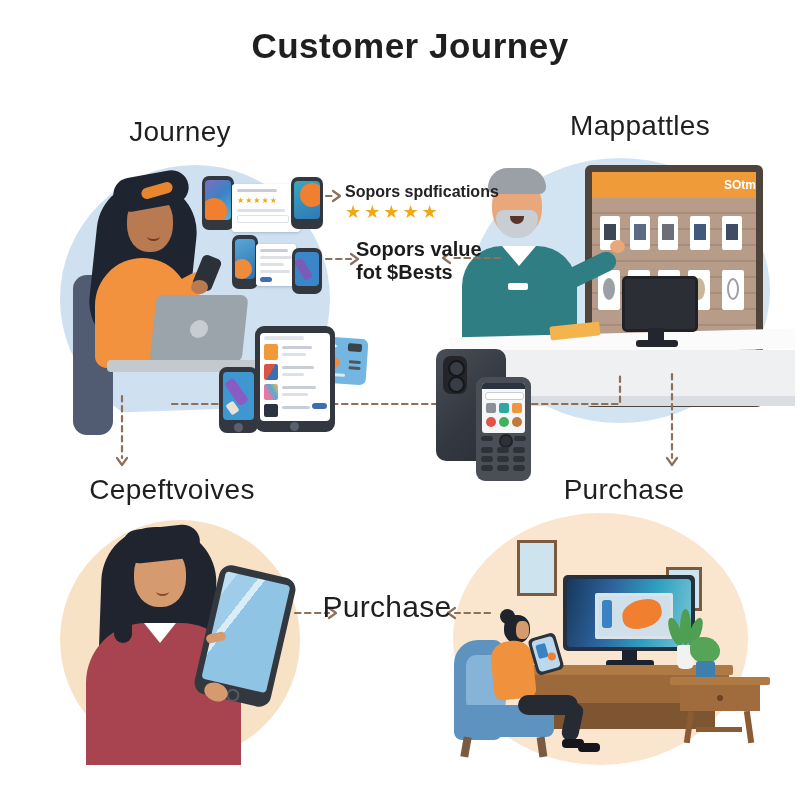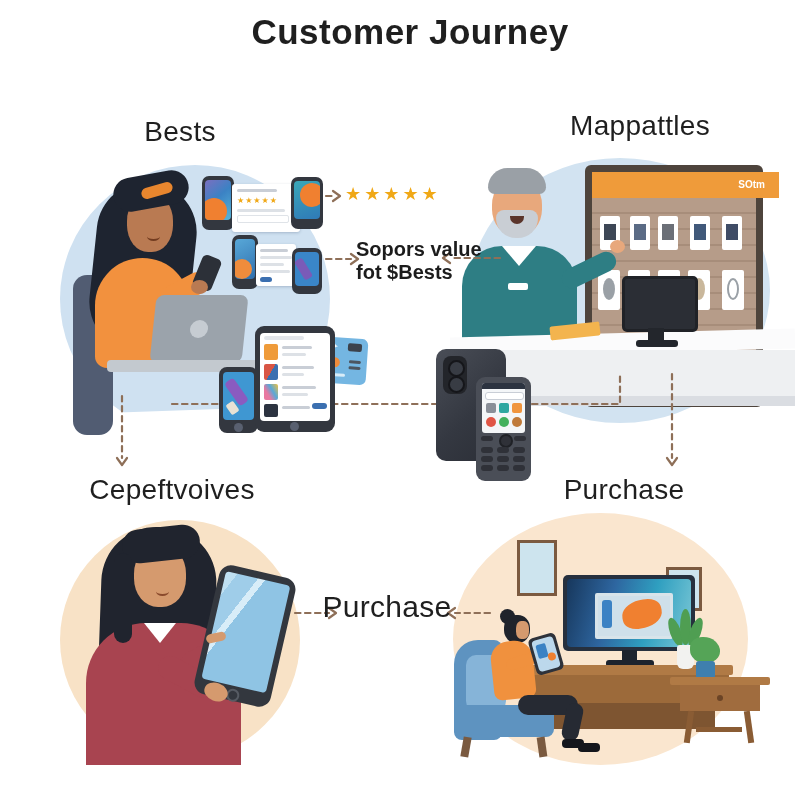"Customer Journey" div.lbl { top: 12px -> 26px }
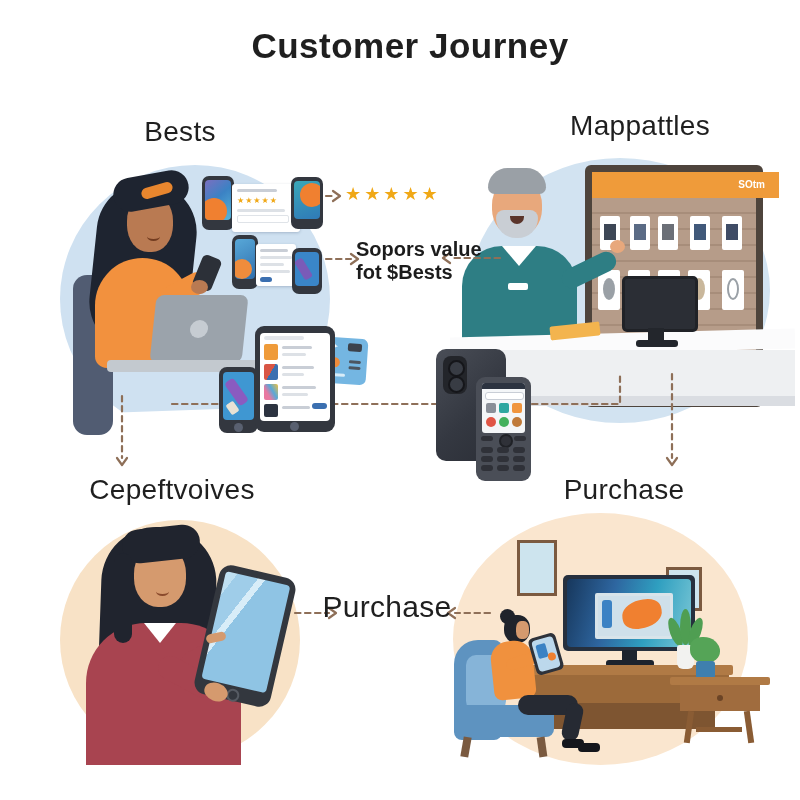"Bests" div.lbl { text: Bests -> Journey }
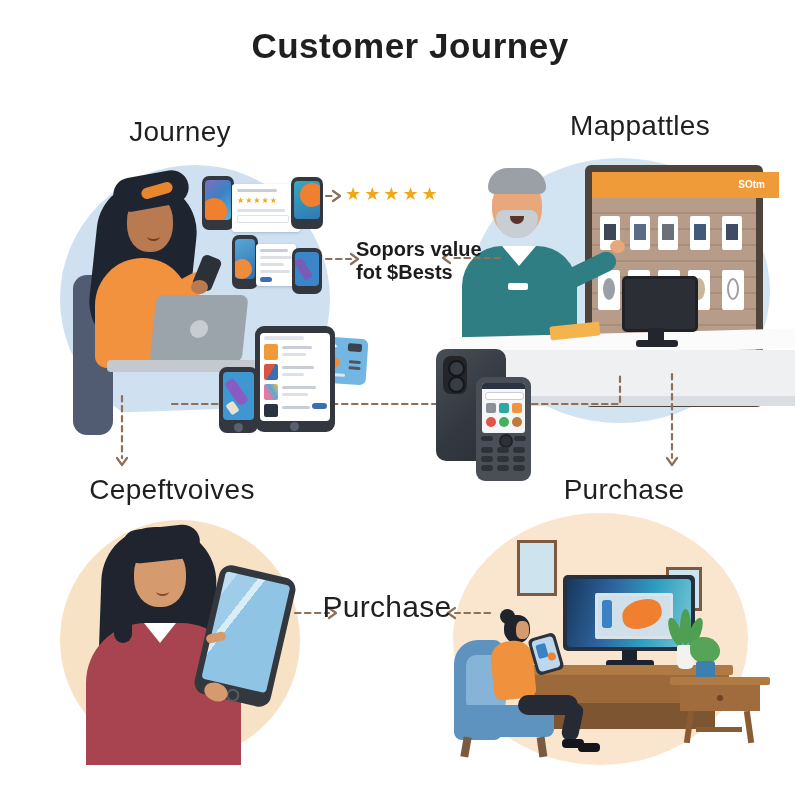"Sopors spdfications" div.ann { html: none -> <div>Sopors spdfications</div> }
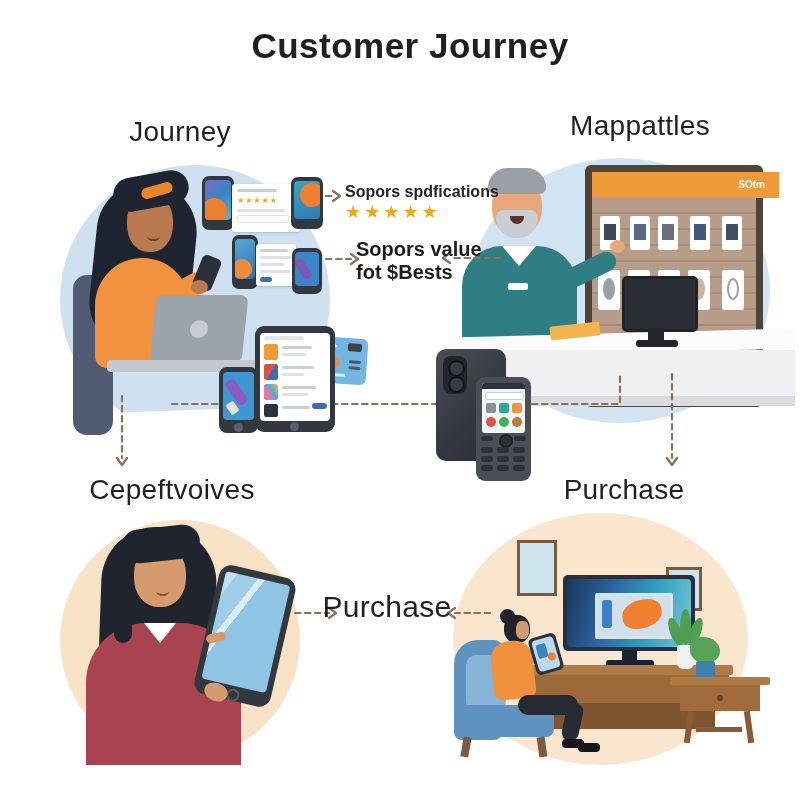"SOtm" div.abs { font-size: 10px -> 12px; padding-right: 14px -> 0; width: 187px -> 164px }
